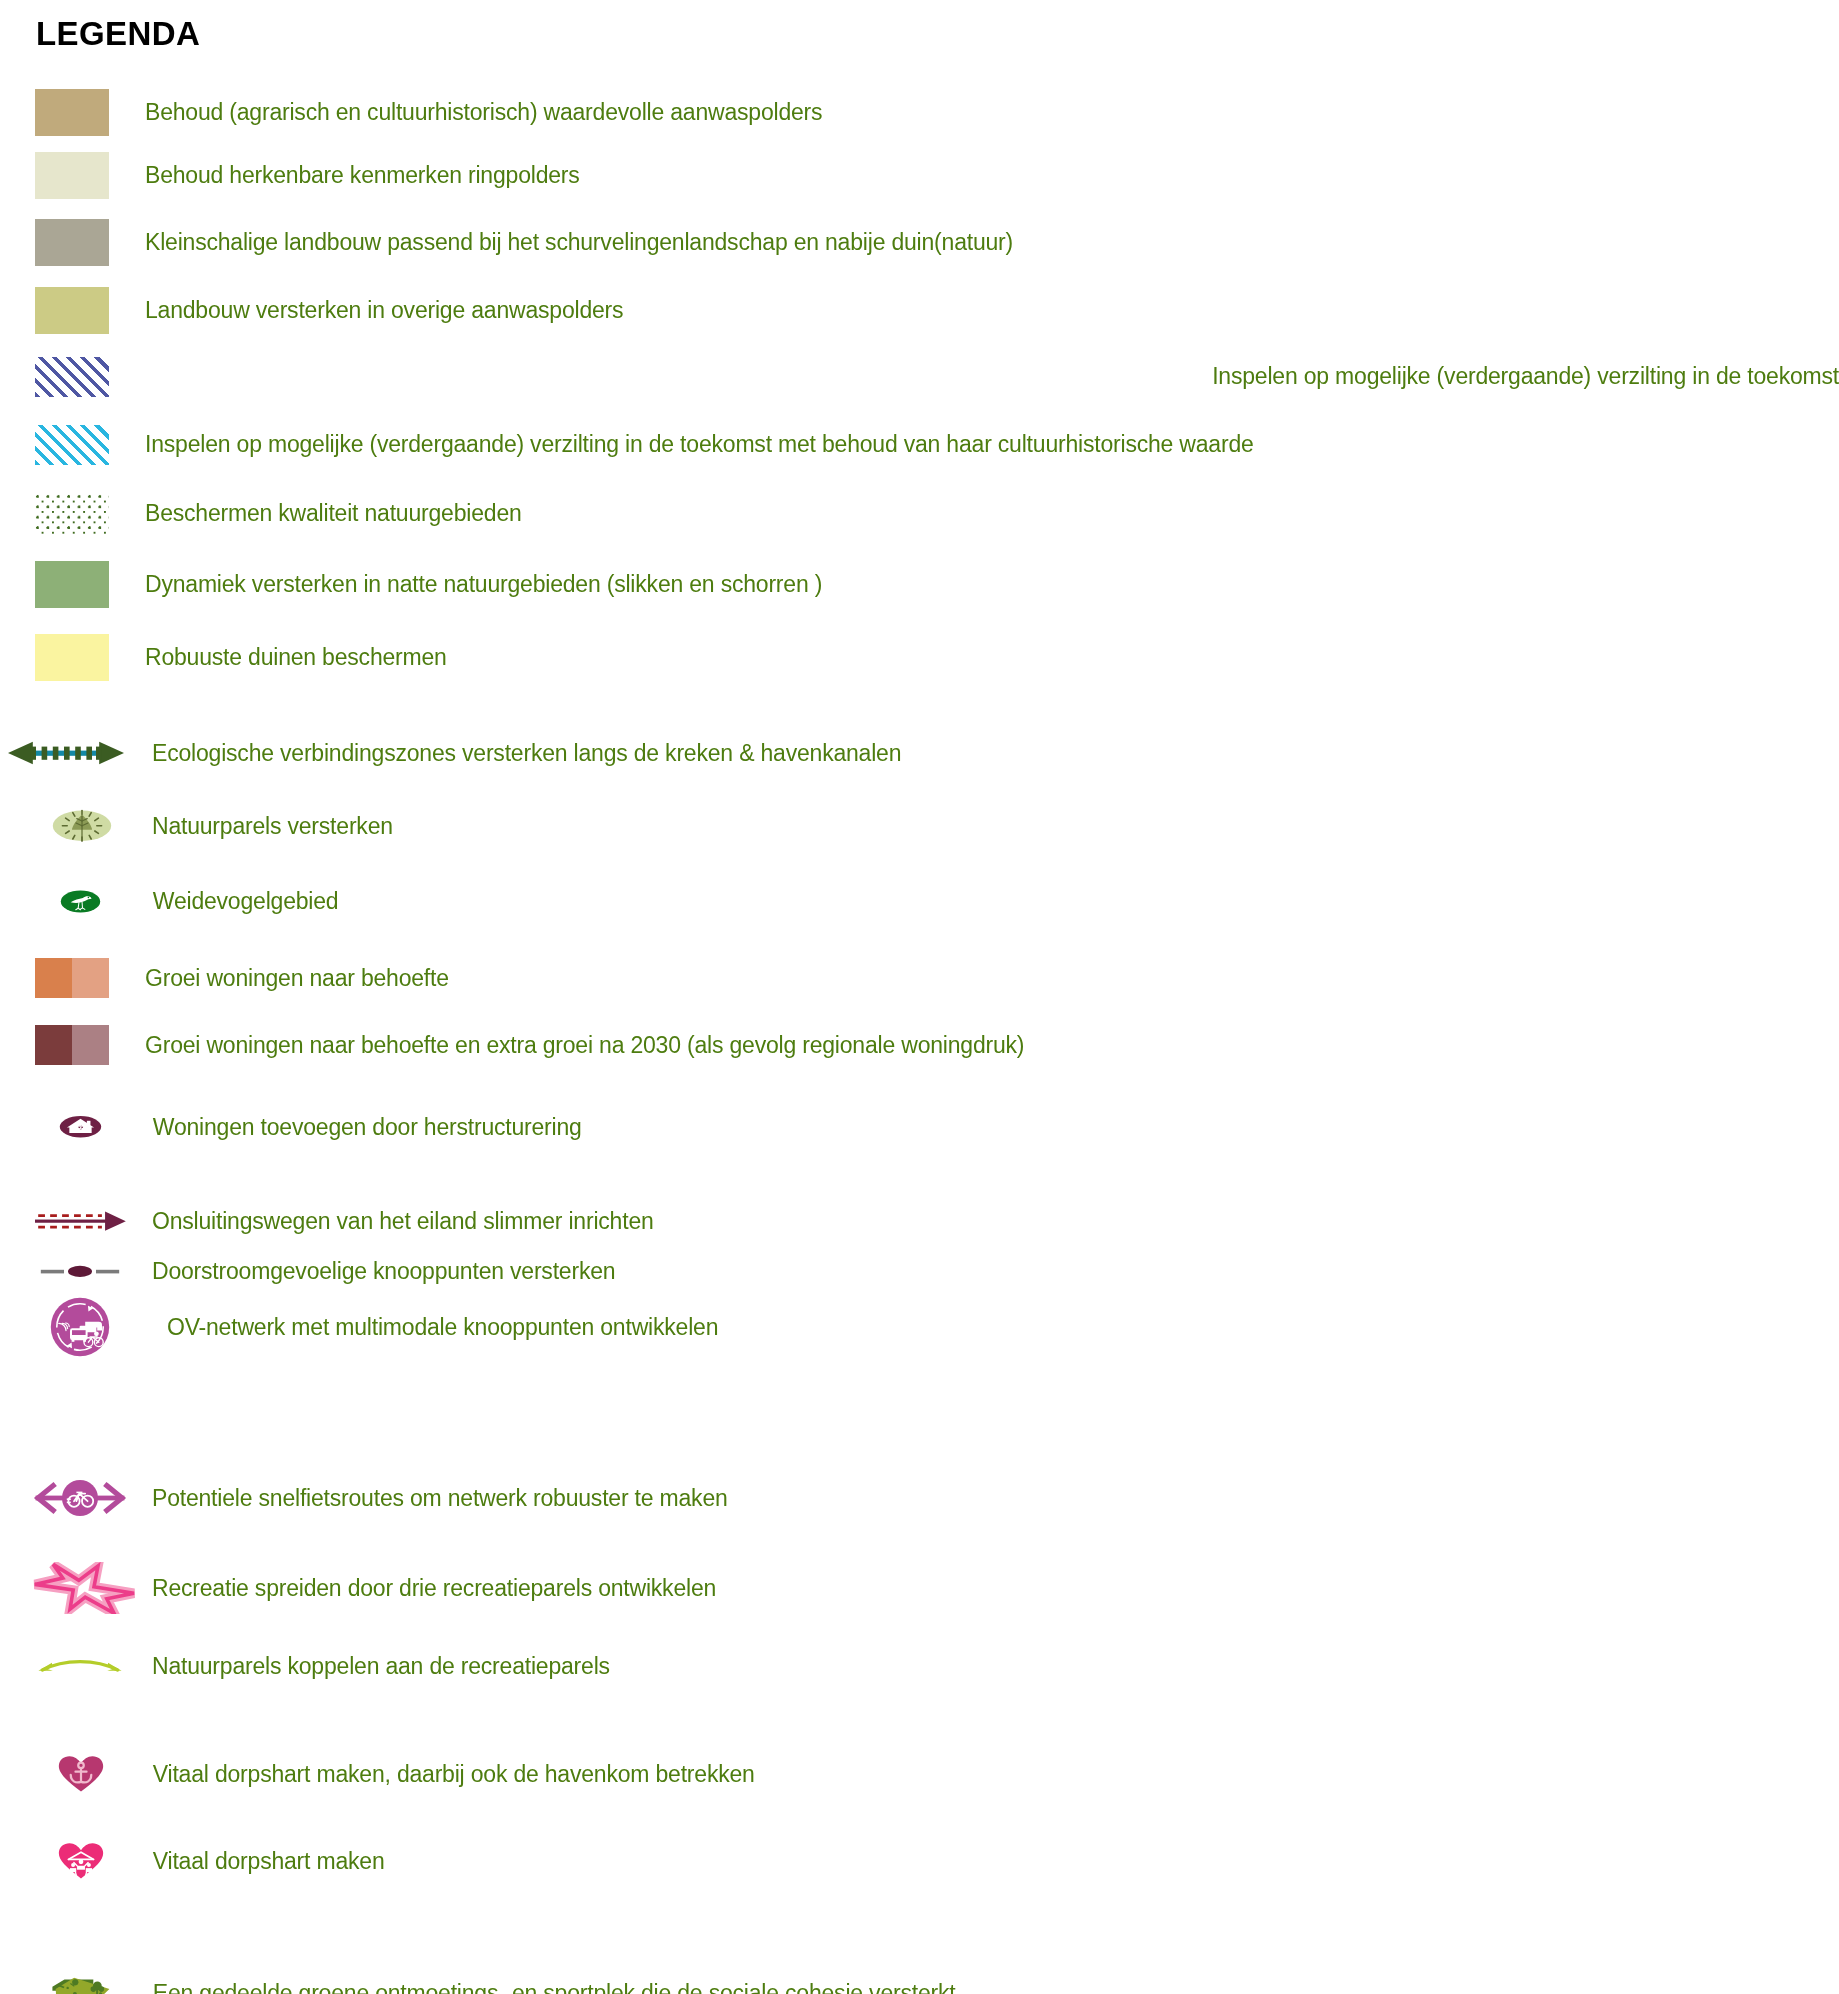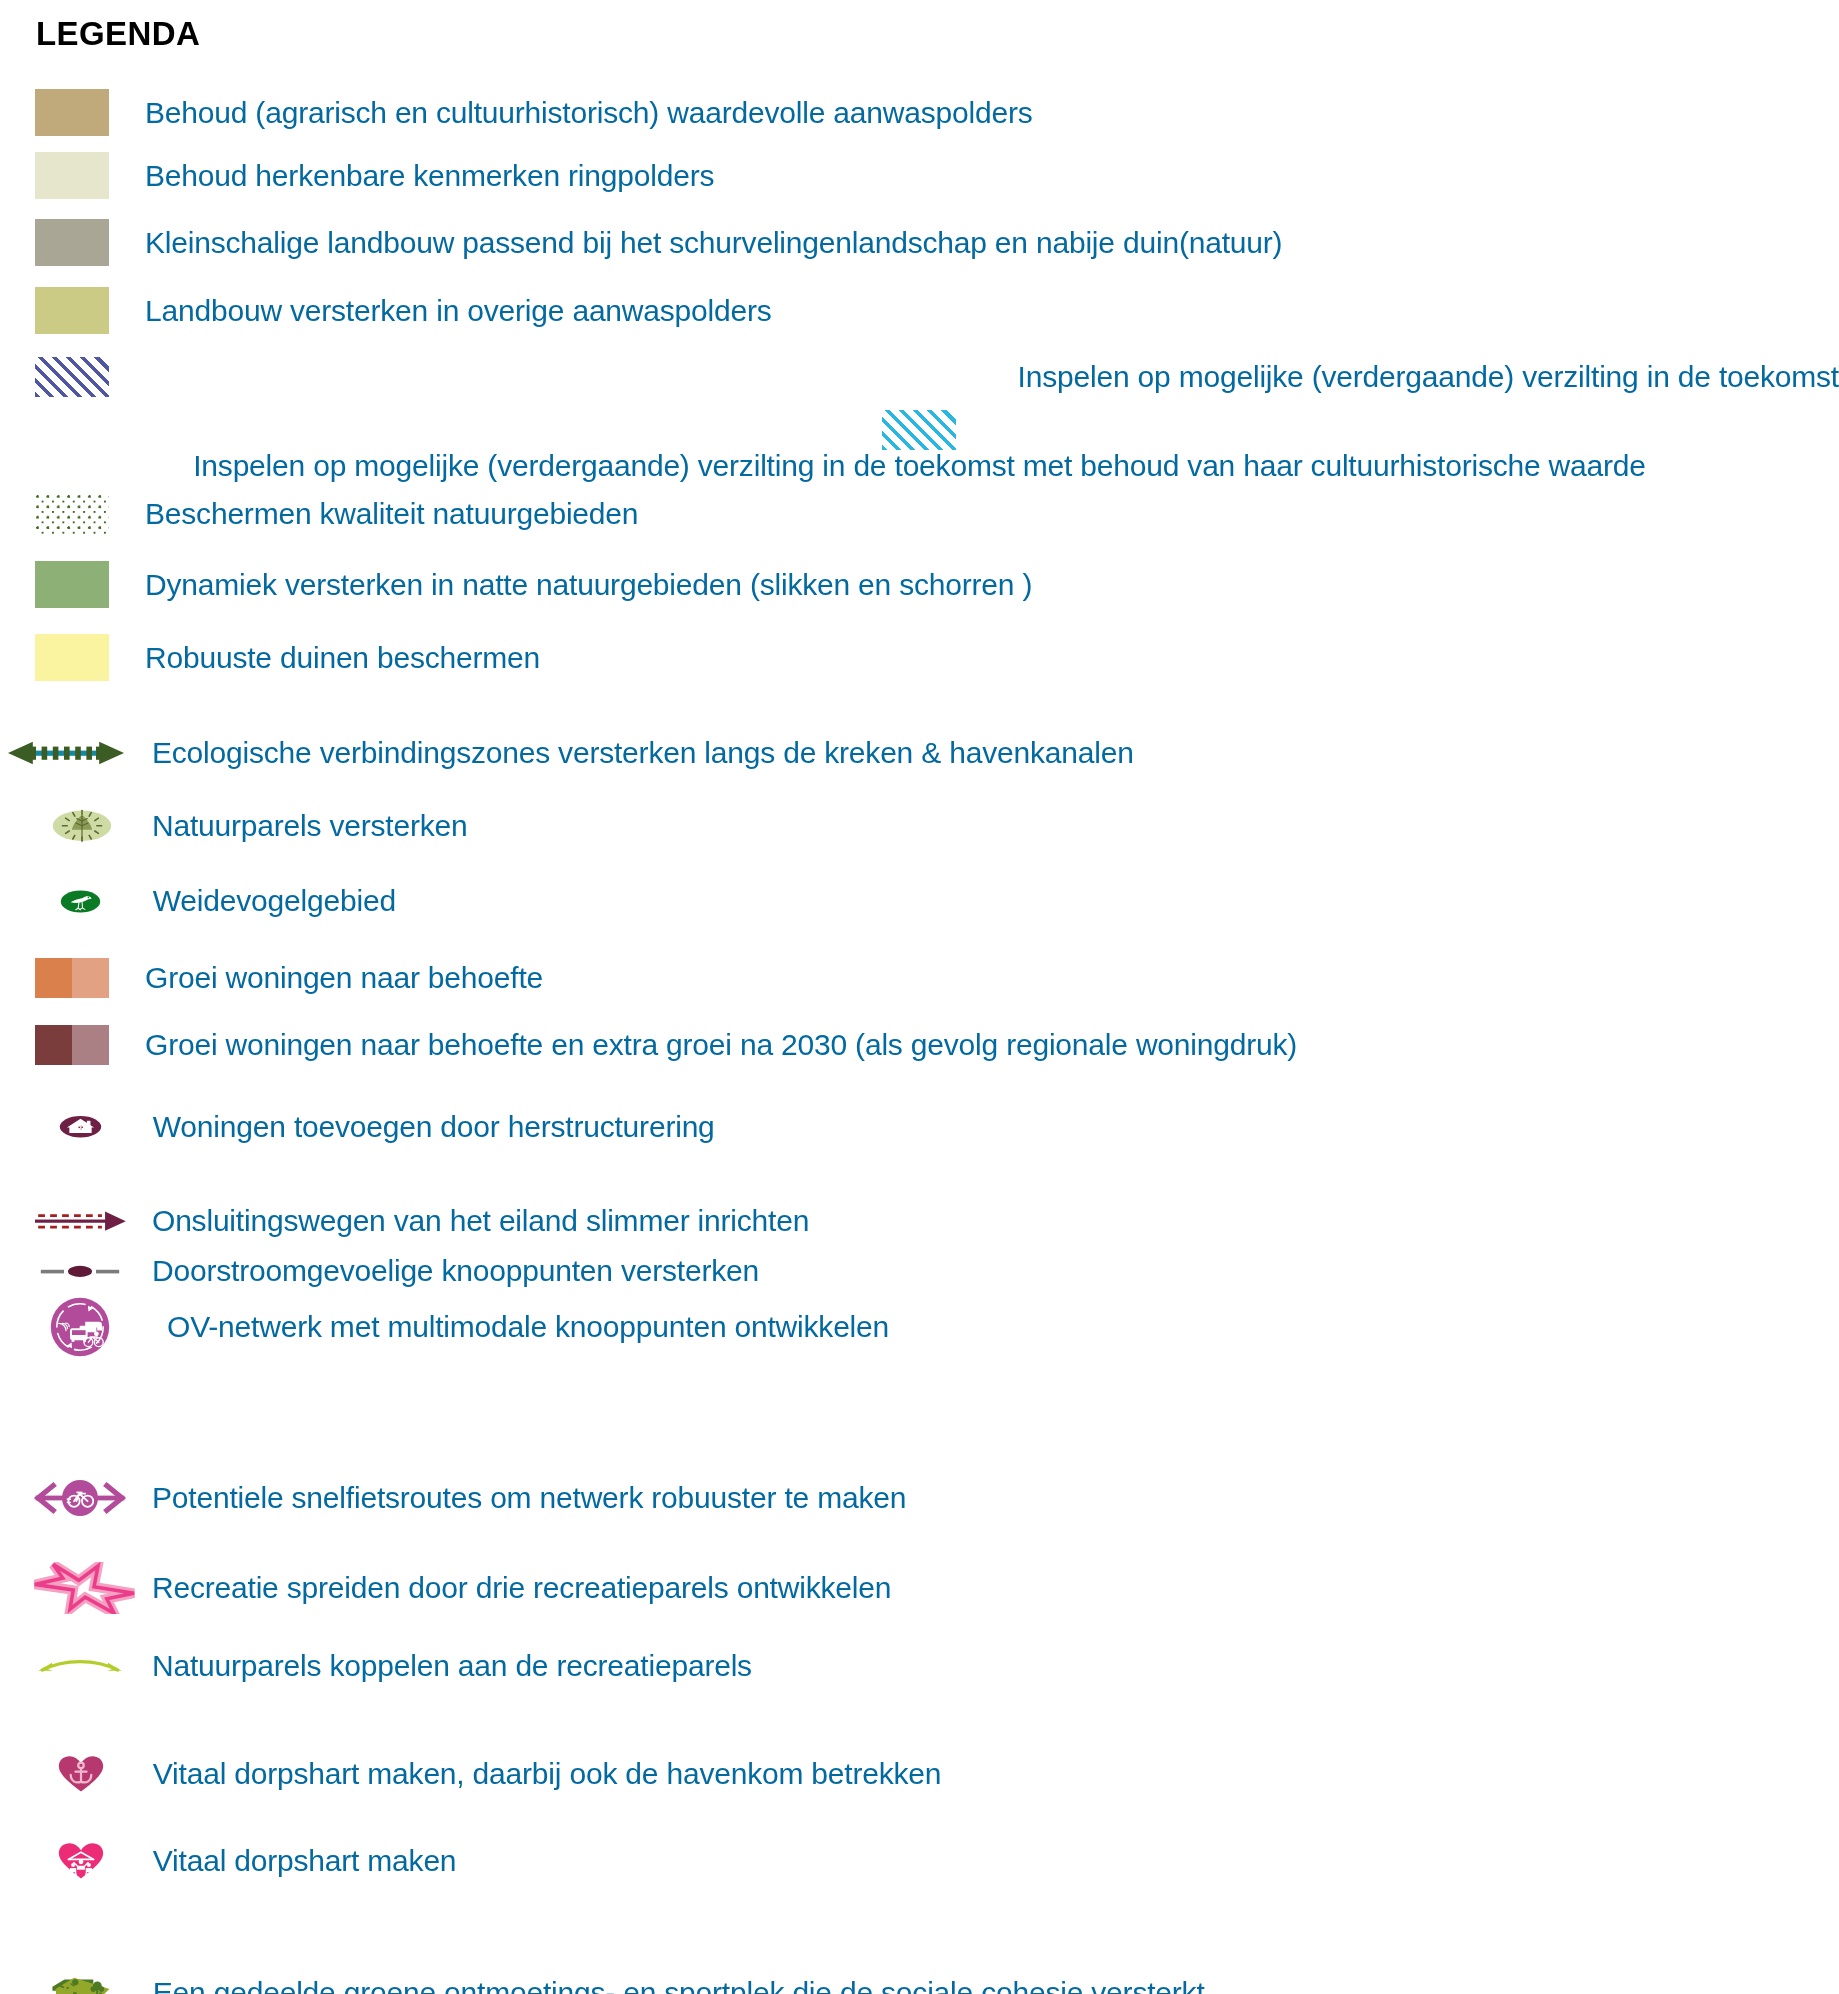"Behoud (agrarisch en cultuurhistorisch)" .lbl { color: #0369a1 -> #4d7c0f; font-size: 30px -> 23px }
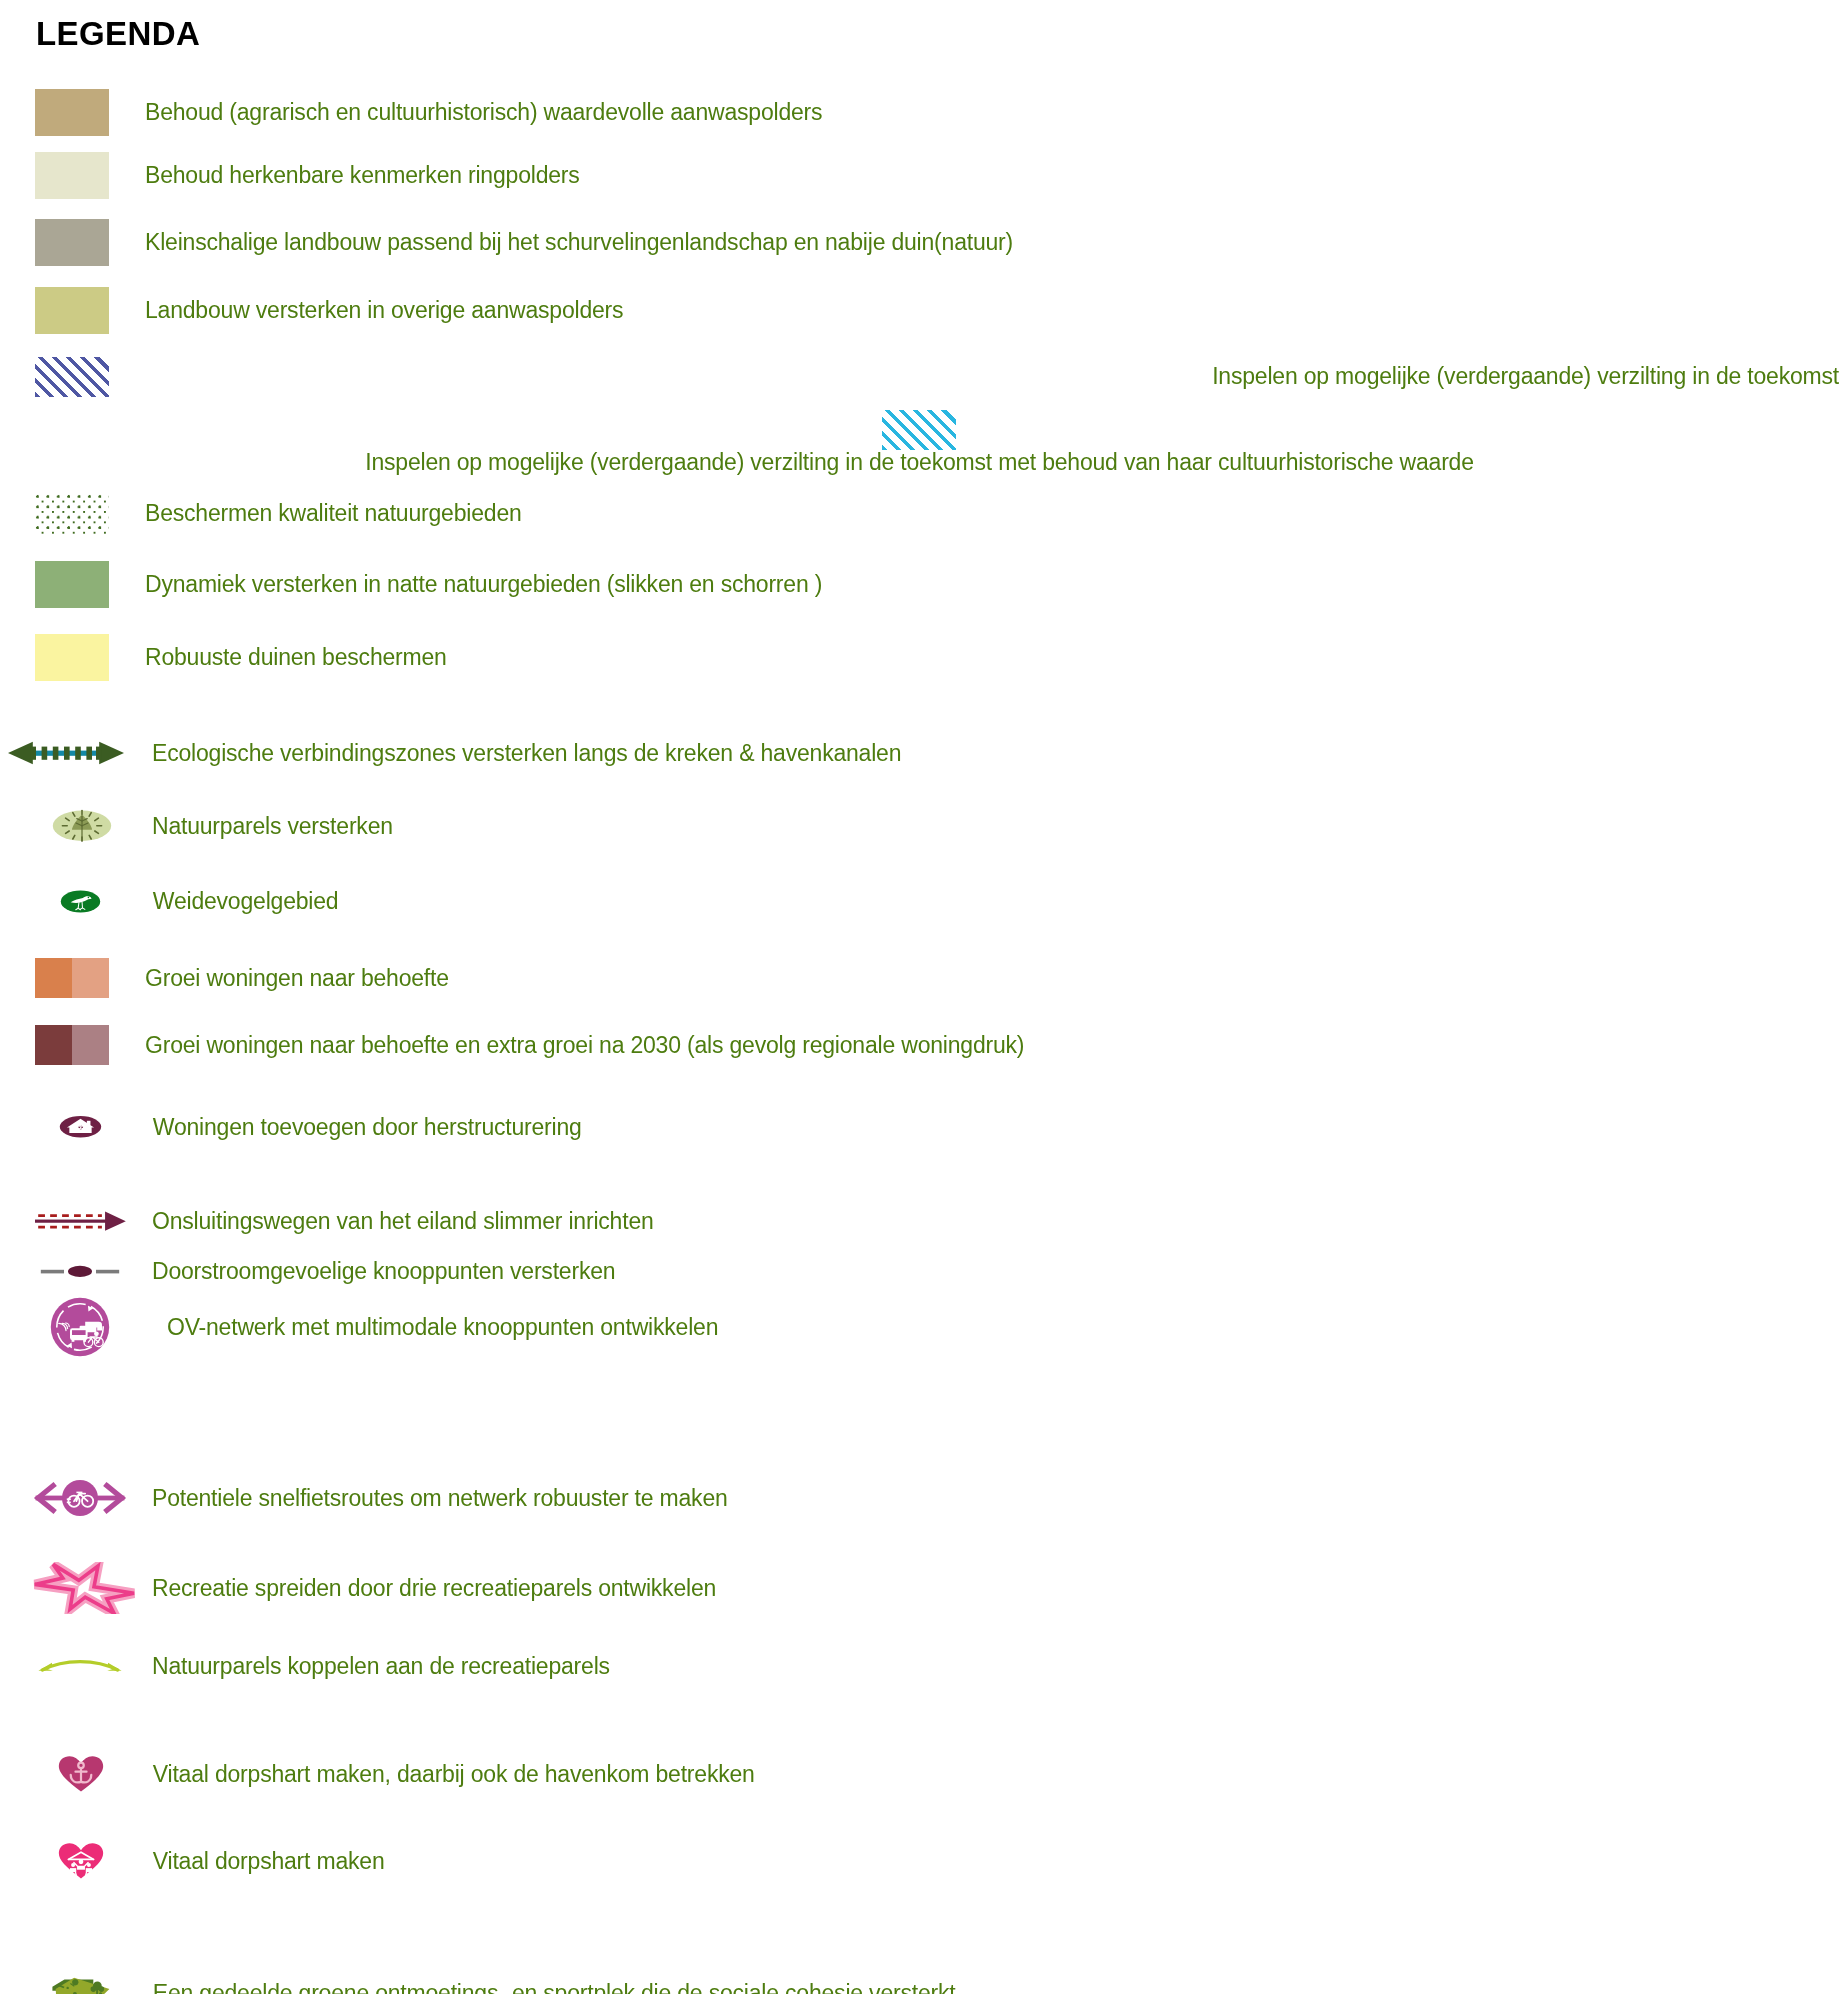"Inspelen op mogelijke (verdergaande) verzilting in de toekomst met" div.row { flex-direction: column -> none; top: 410px -> 422px }
